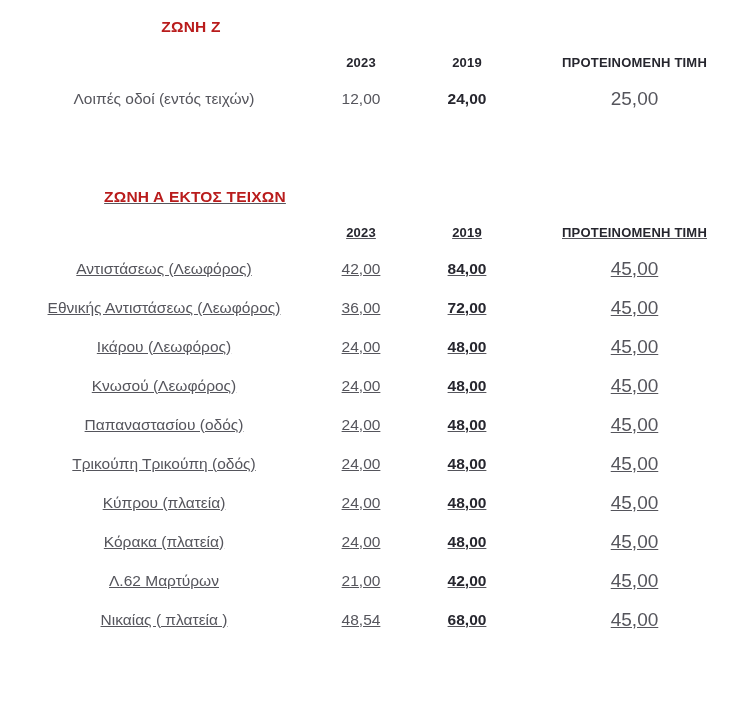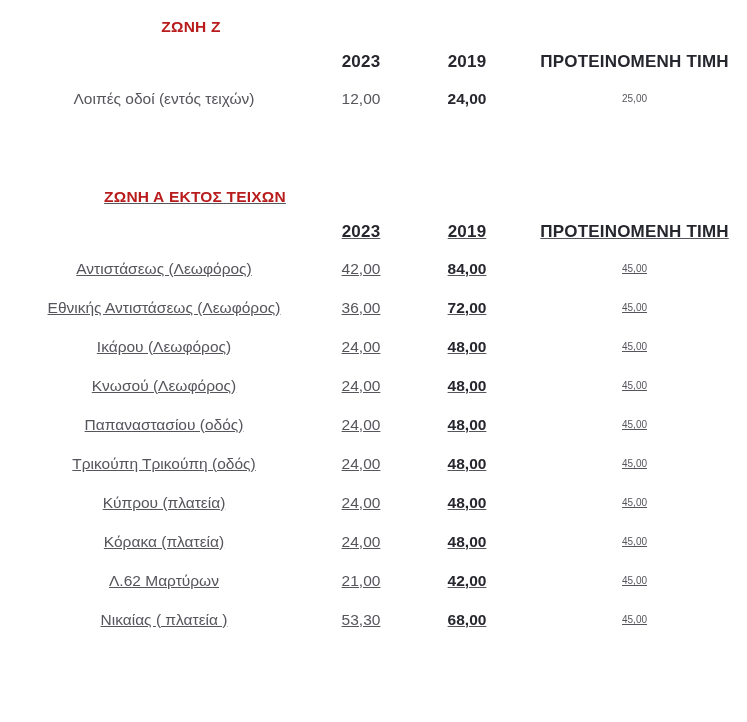"2023" .price-table thead th { font-size: 17px -> 13px }
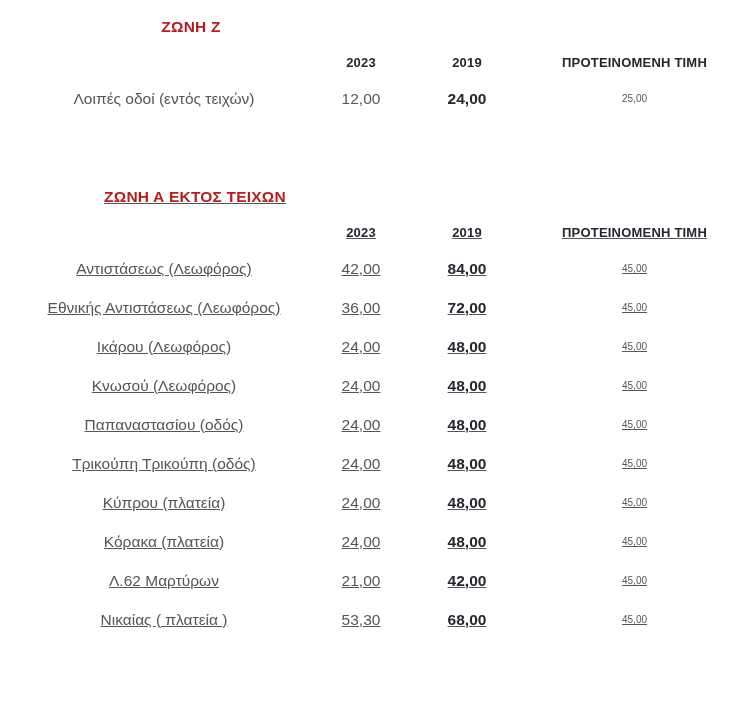"25,00" .price-table td.cell-prop { font-size: 10px -> 19px }
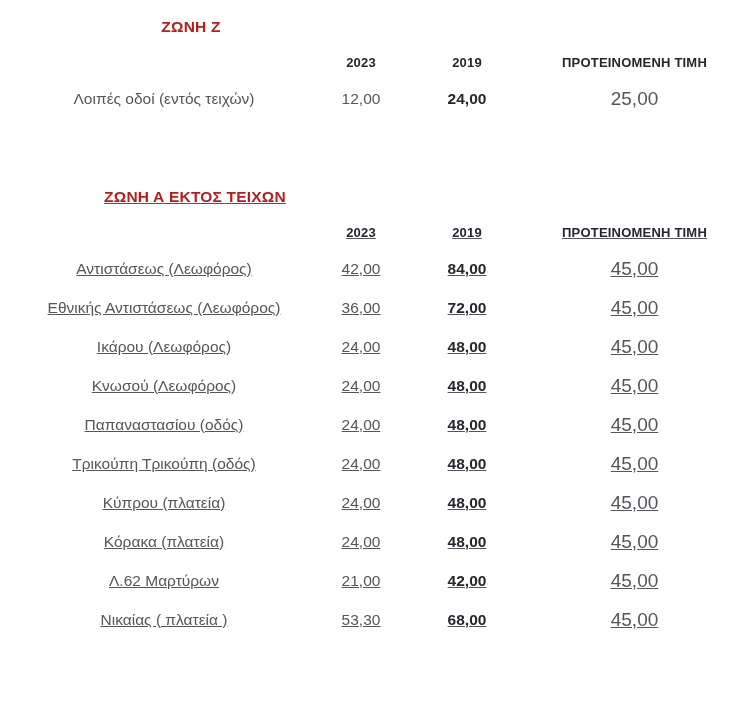"53,30" td.cell-2023 { text: 53,30 -> 48,54 }
